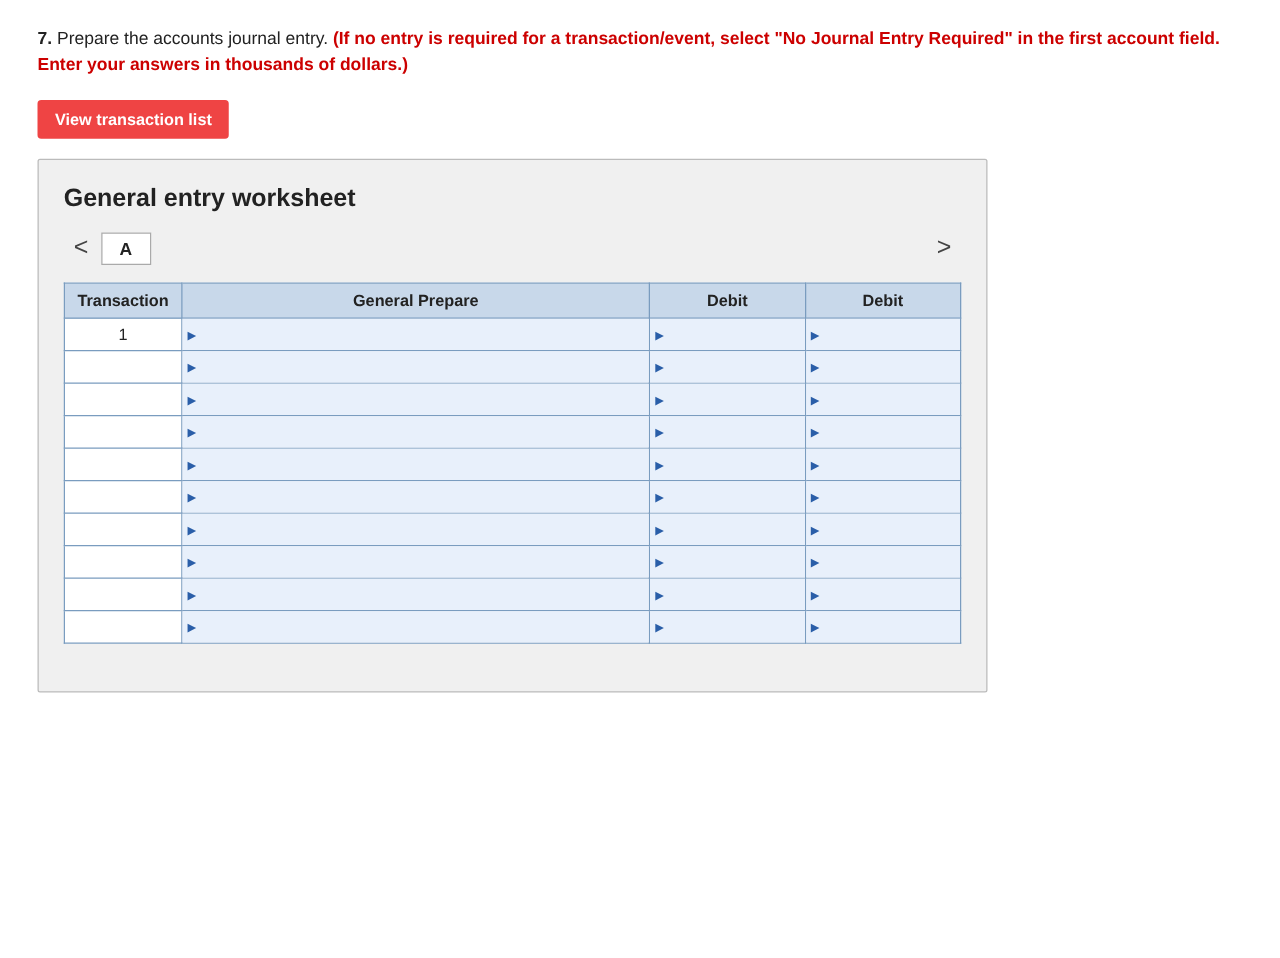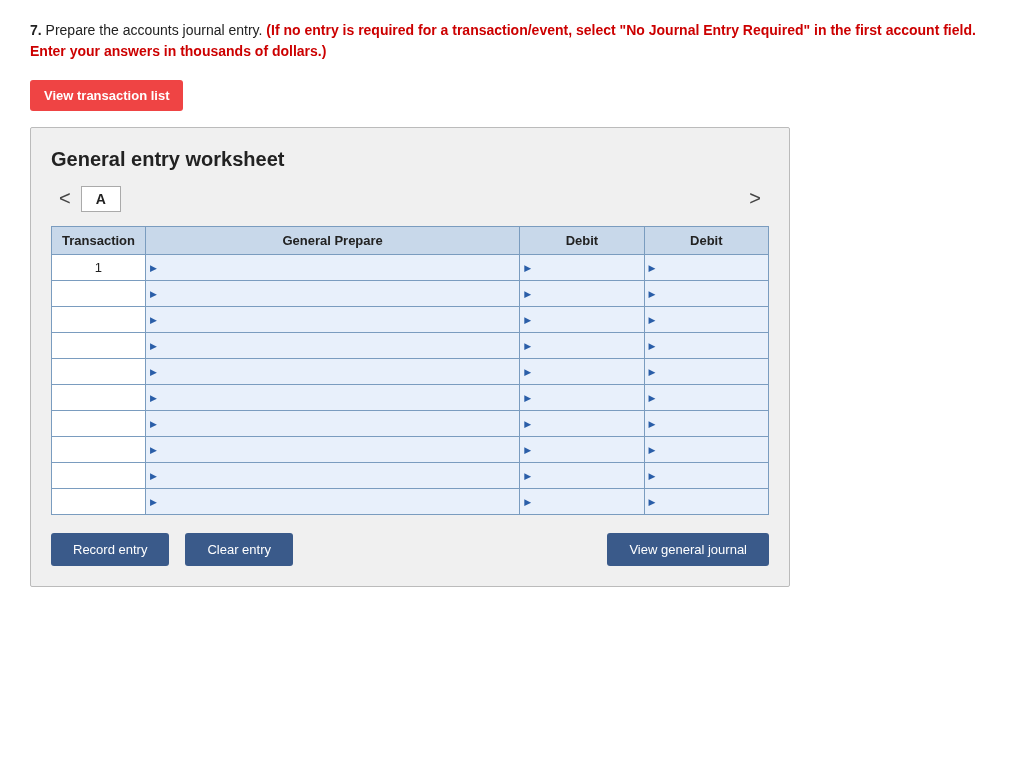"Record entry" div.buttons-row { html: <div> <button>Record entry</button> <button>Clear entry</button> <button>View general journal</button> </div> -> none }
